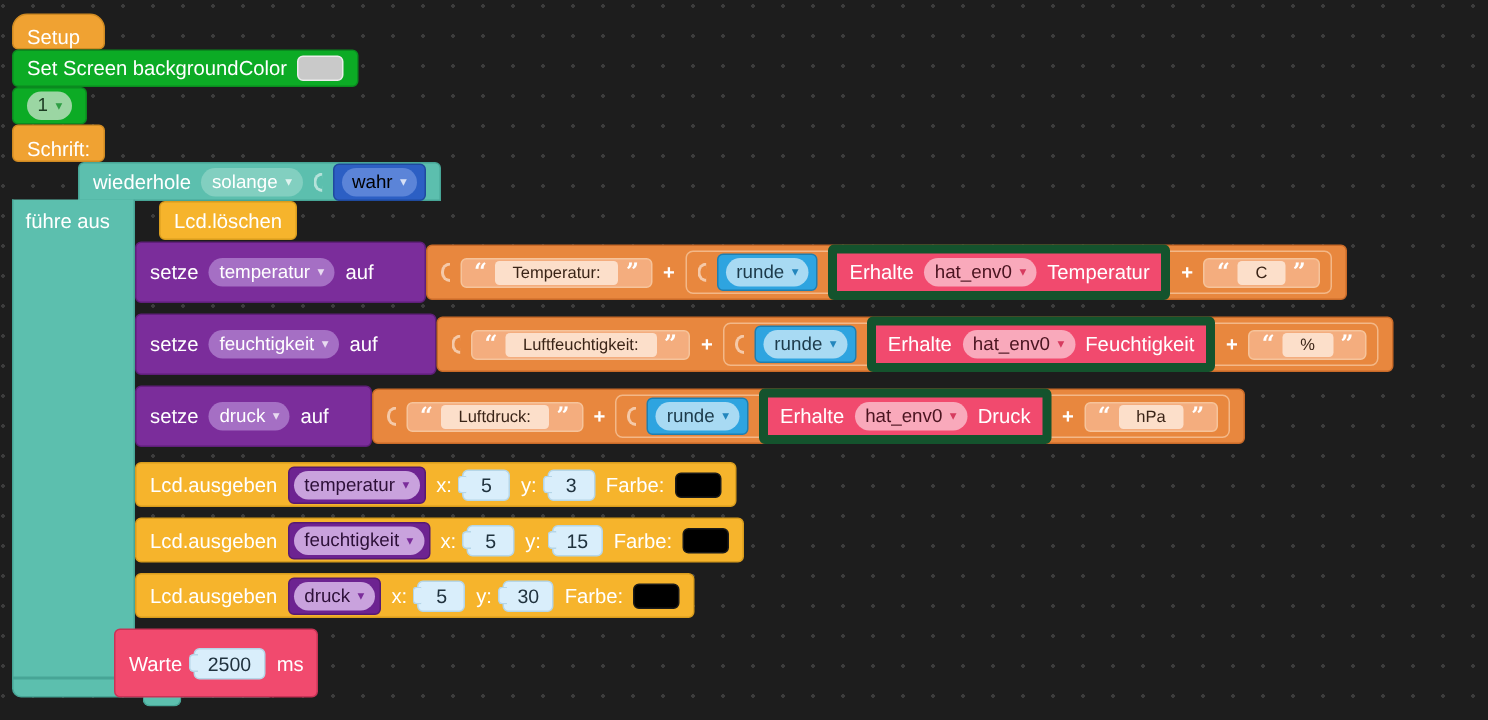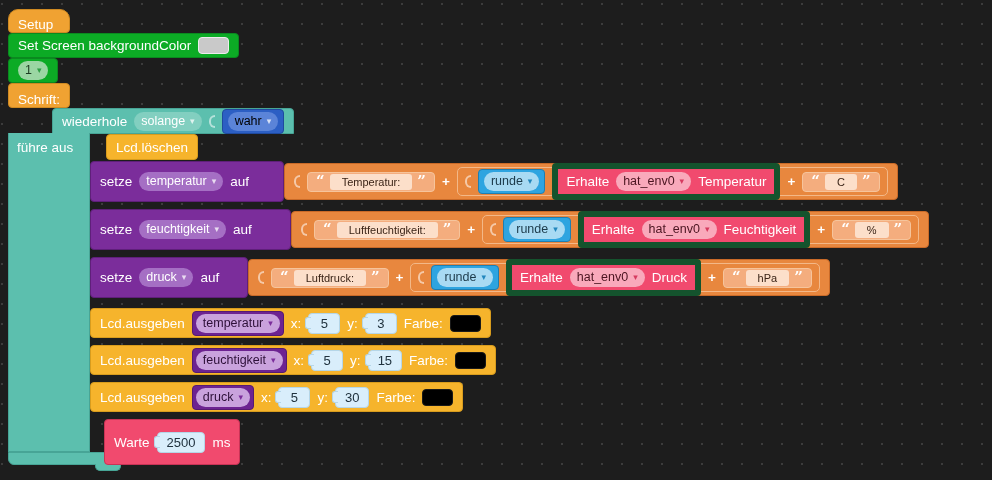"Warte" div.block { left: 104px -> 76px }
